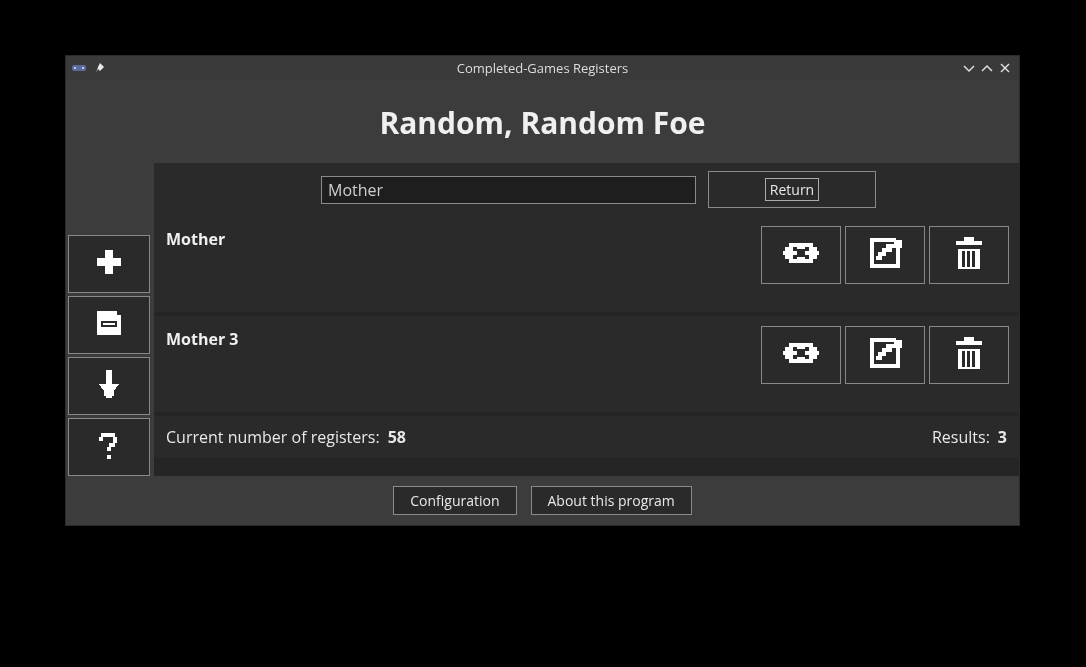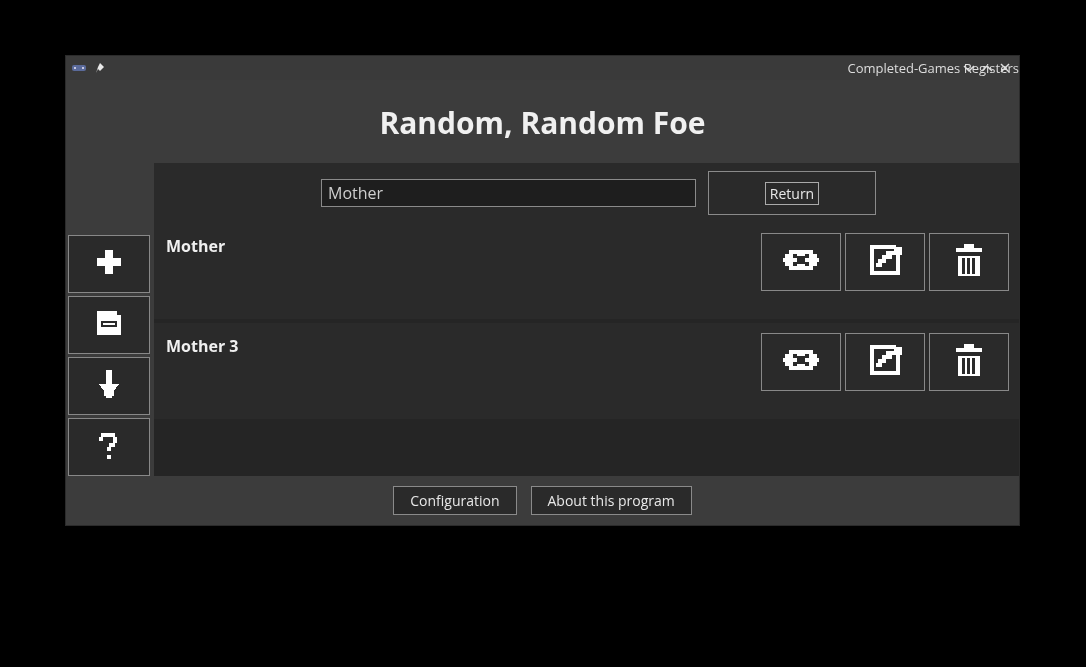"Completed-Games Registers" .titlebar .title { text-align: right -> center }
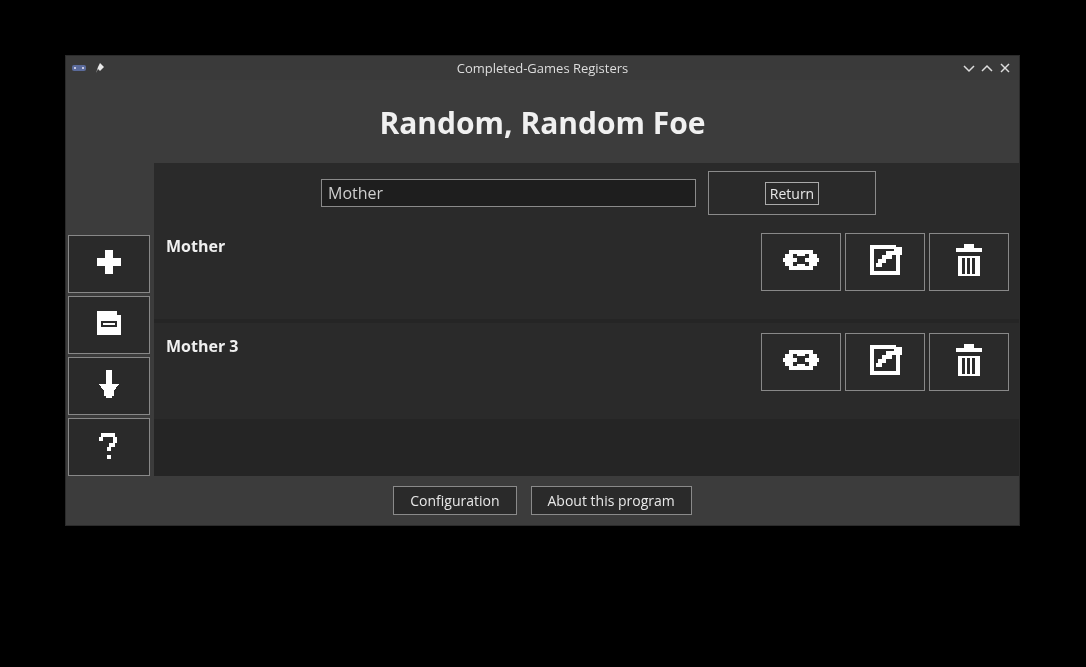"Return" .return-btn { height: 44px -> 37px }
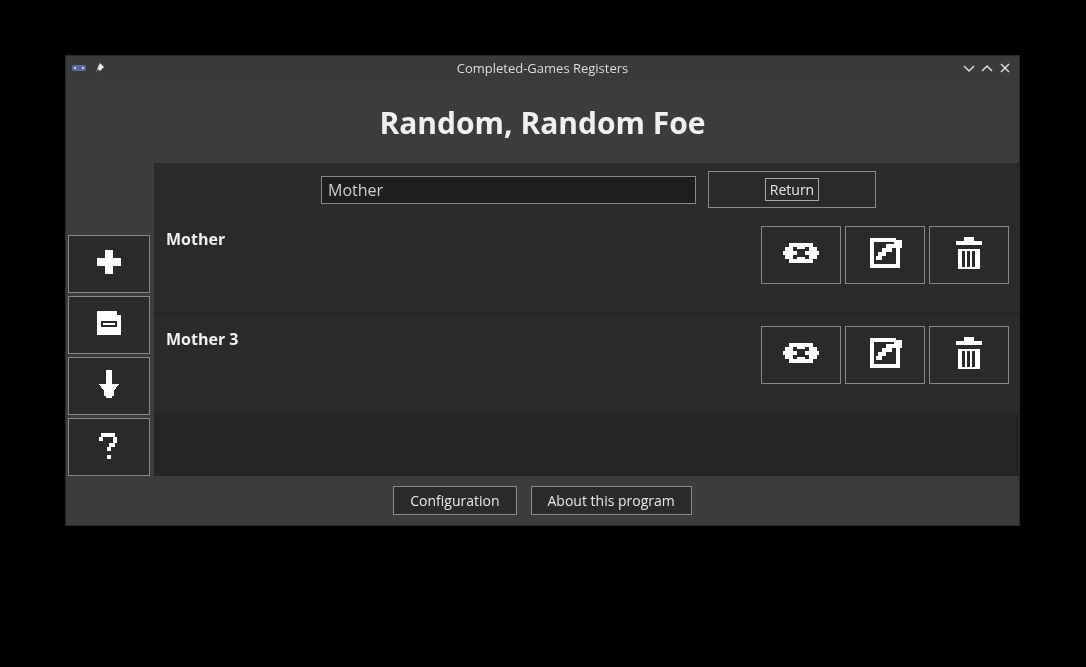"Current number of registers:" div.statusbar { html: none -> <div> <span>Current number of registers:</span> <span>58</span> <span></span> <span>Results:</span> <span>3</span> </div> }
